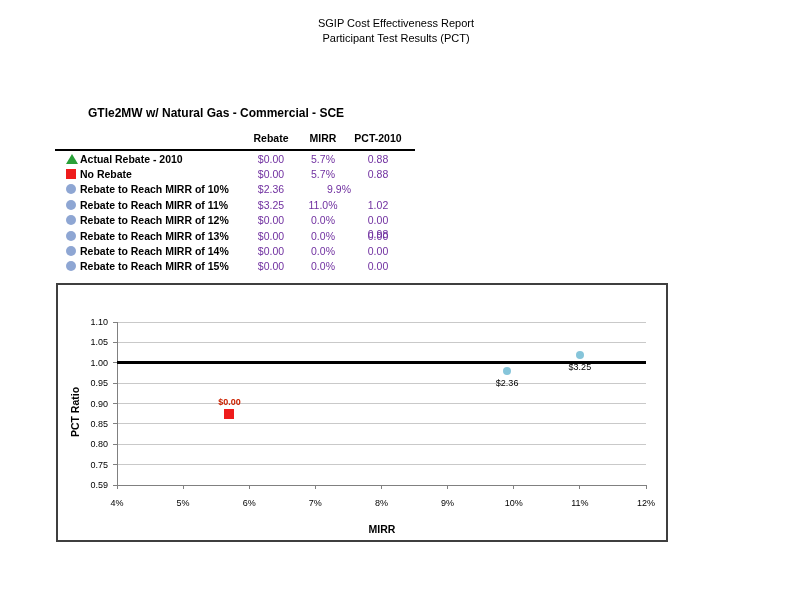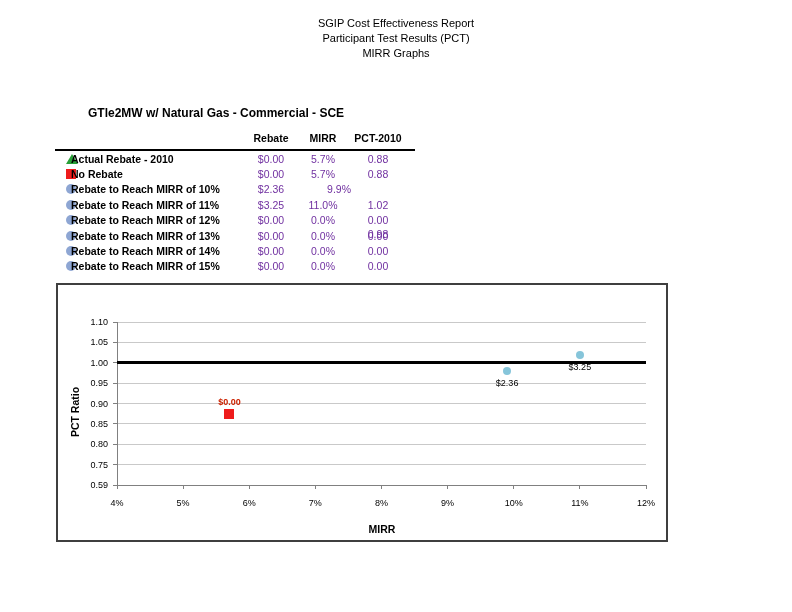"MIRR Graphs" div { html: <div>MIRR Graphs</div> -> none }
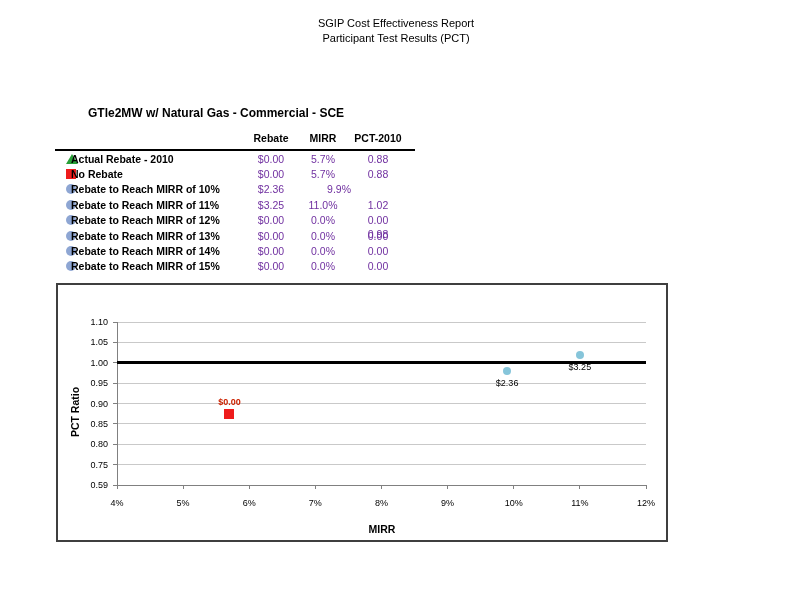"Actual Rebate - 2010" .rlabel { left: 16px -> 25px }
